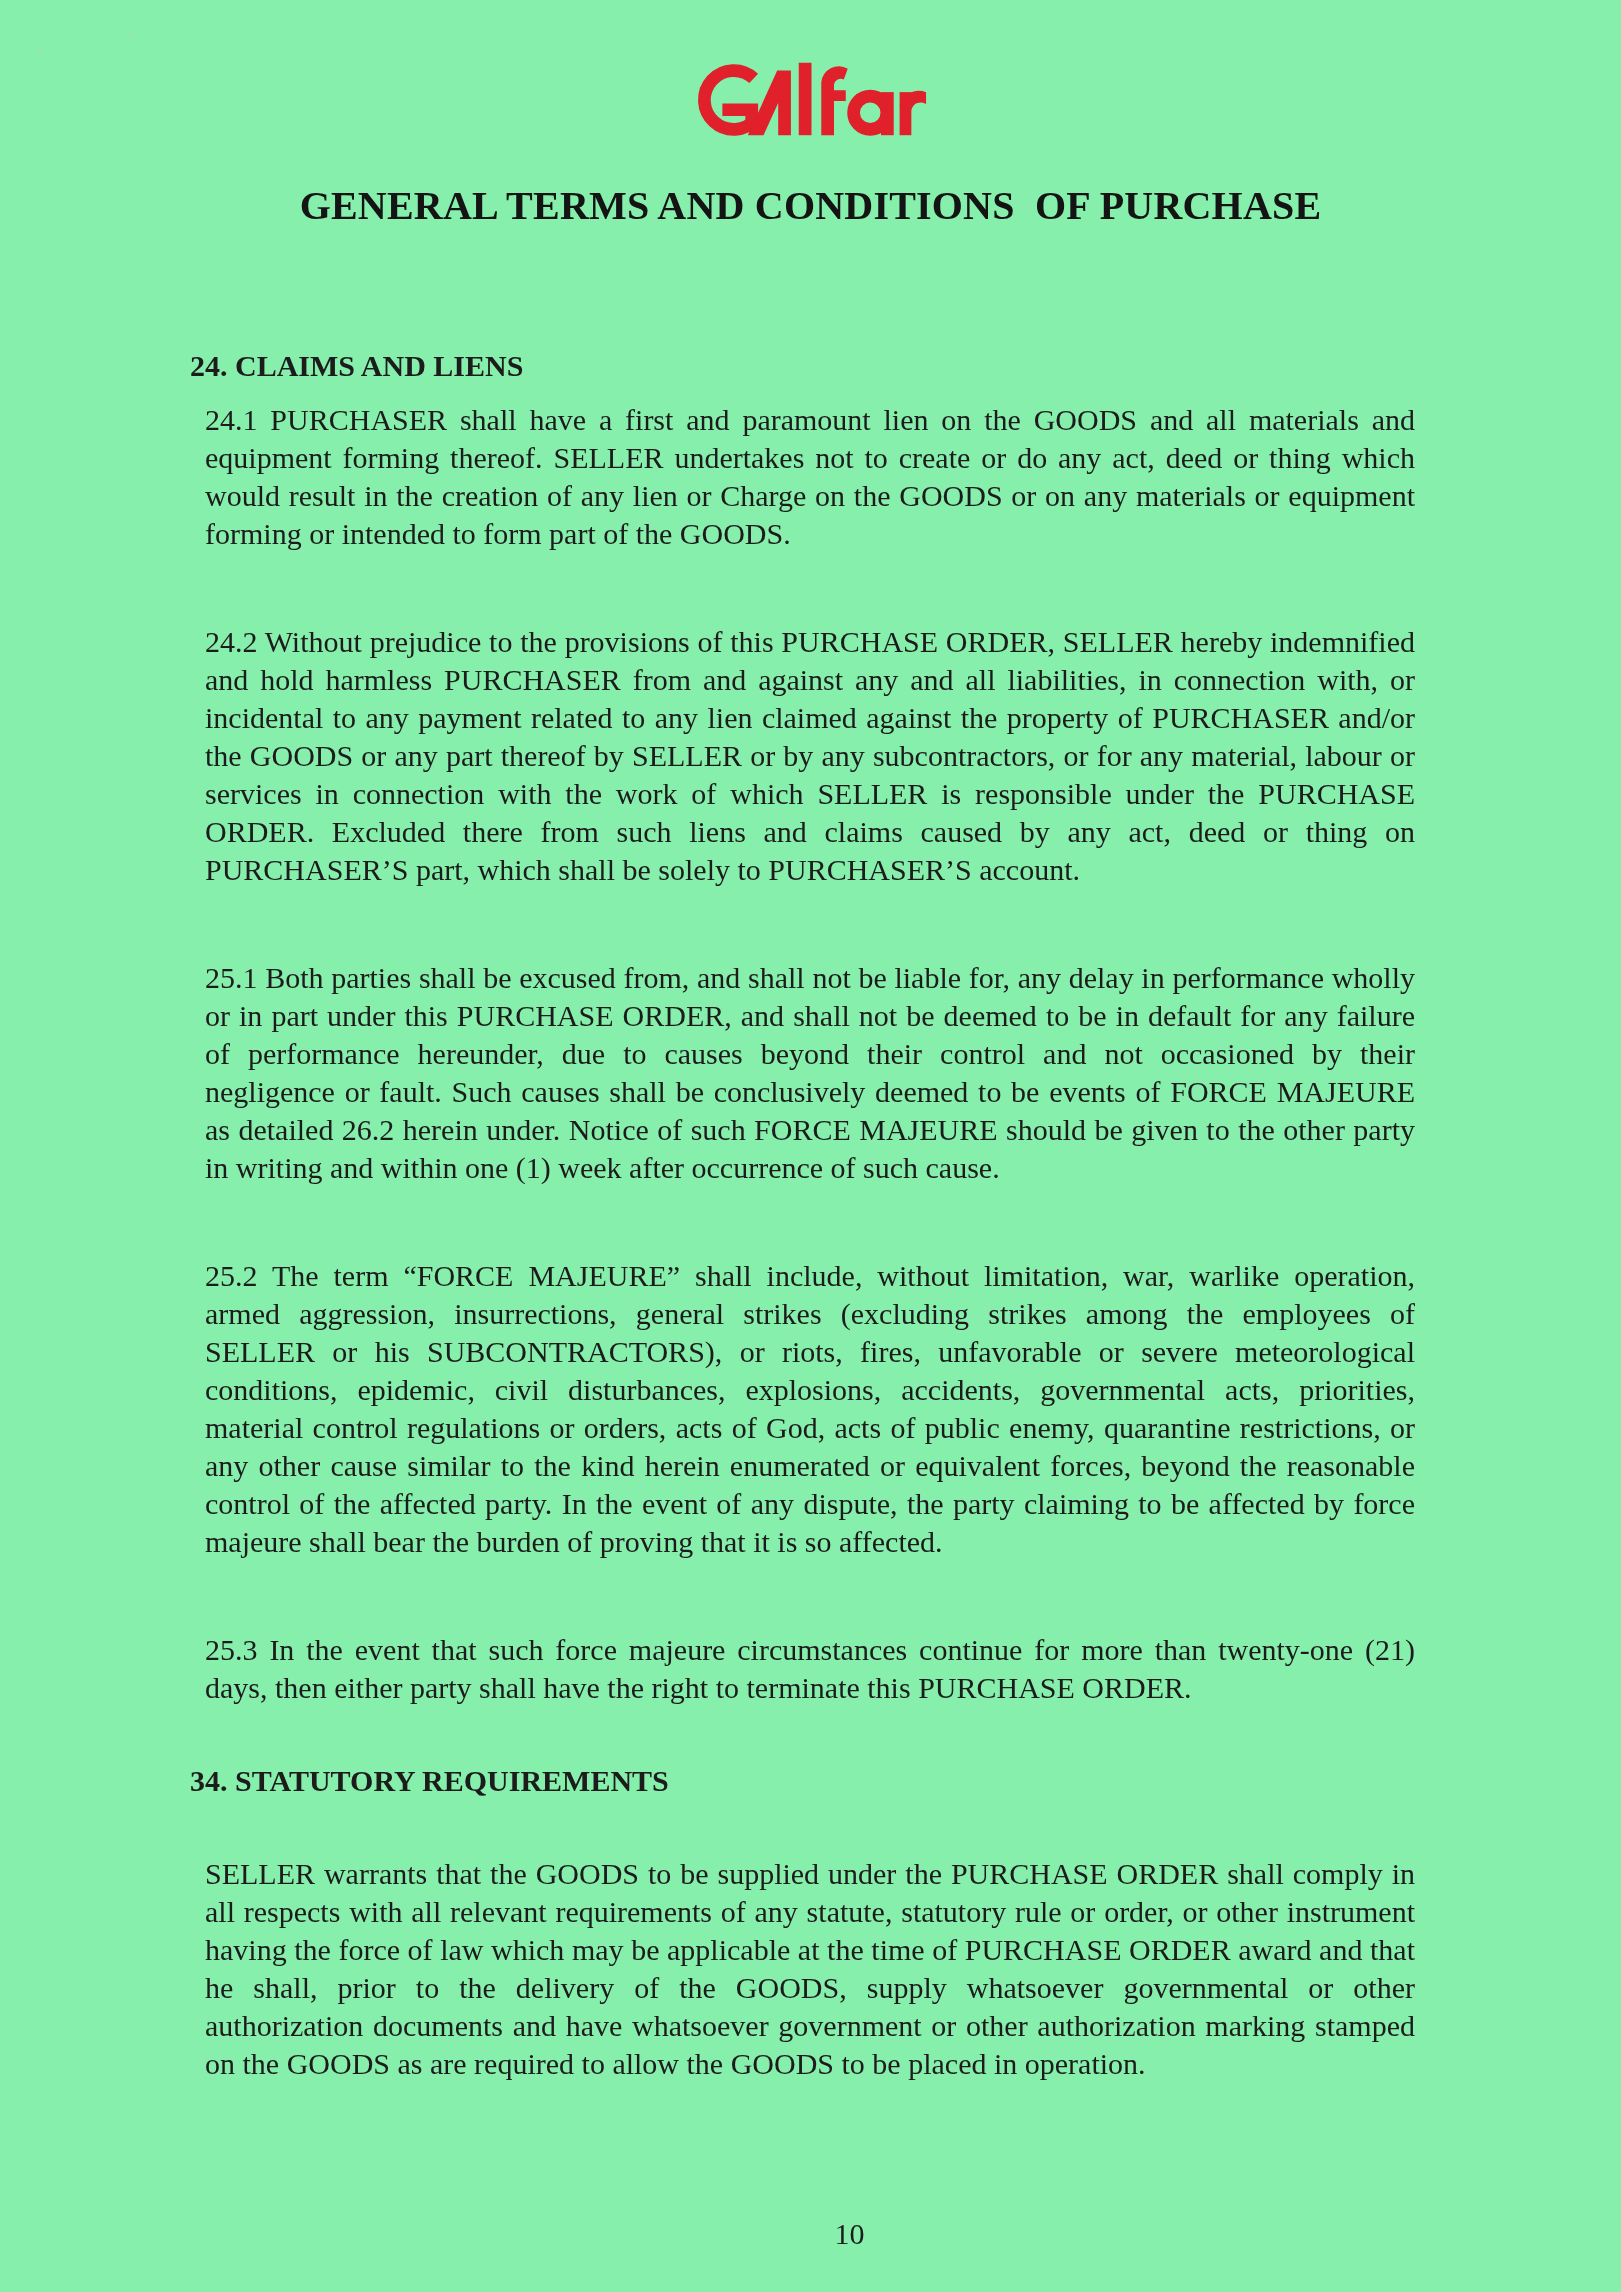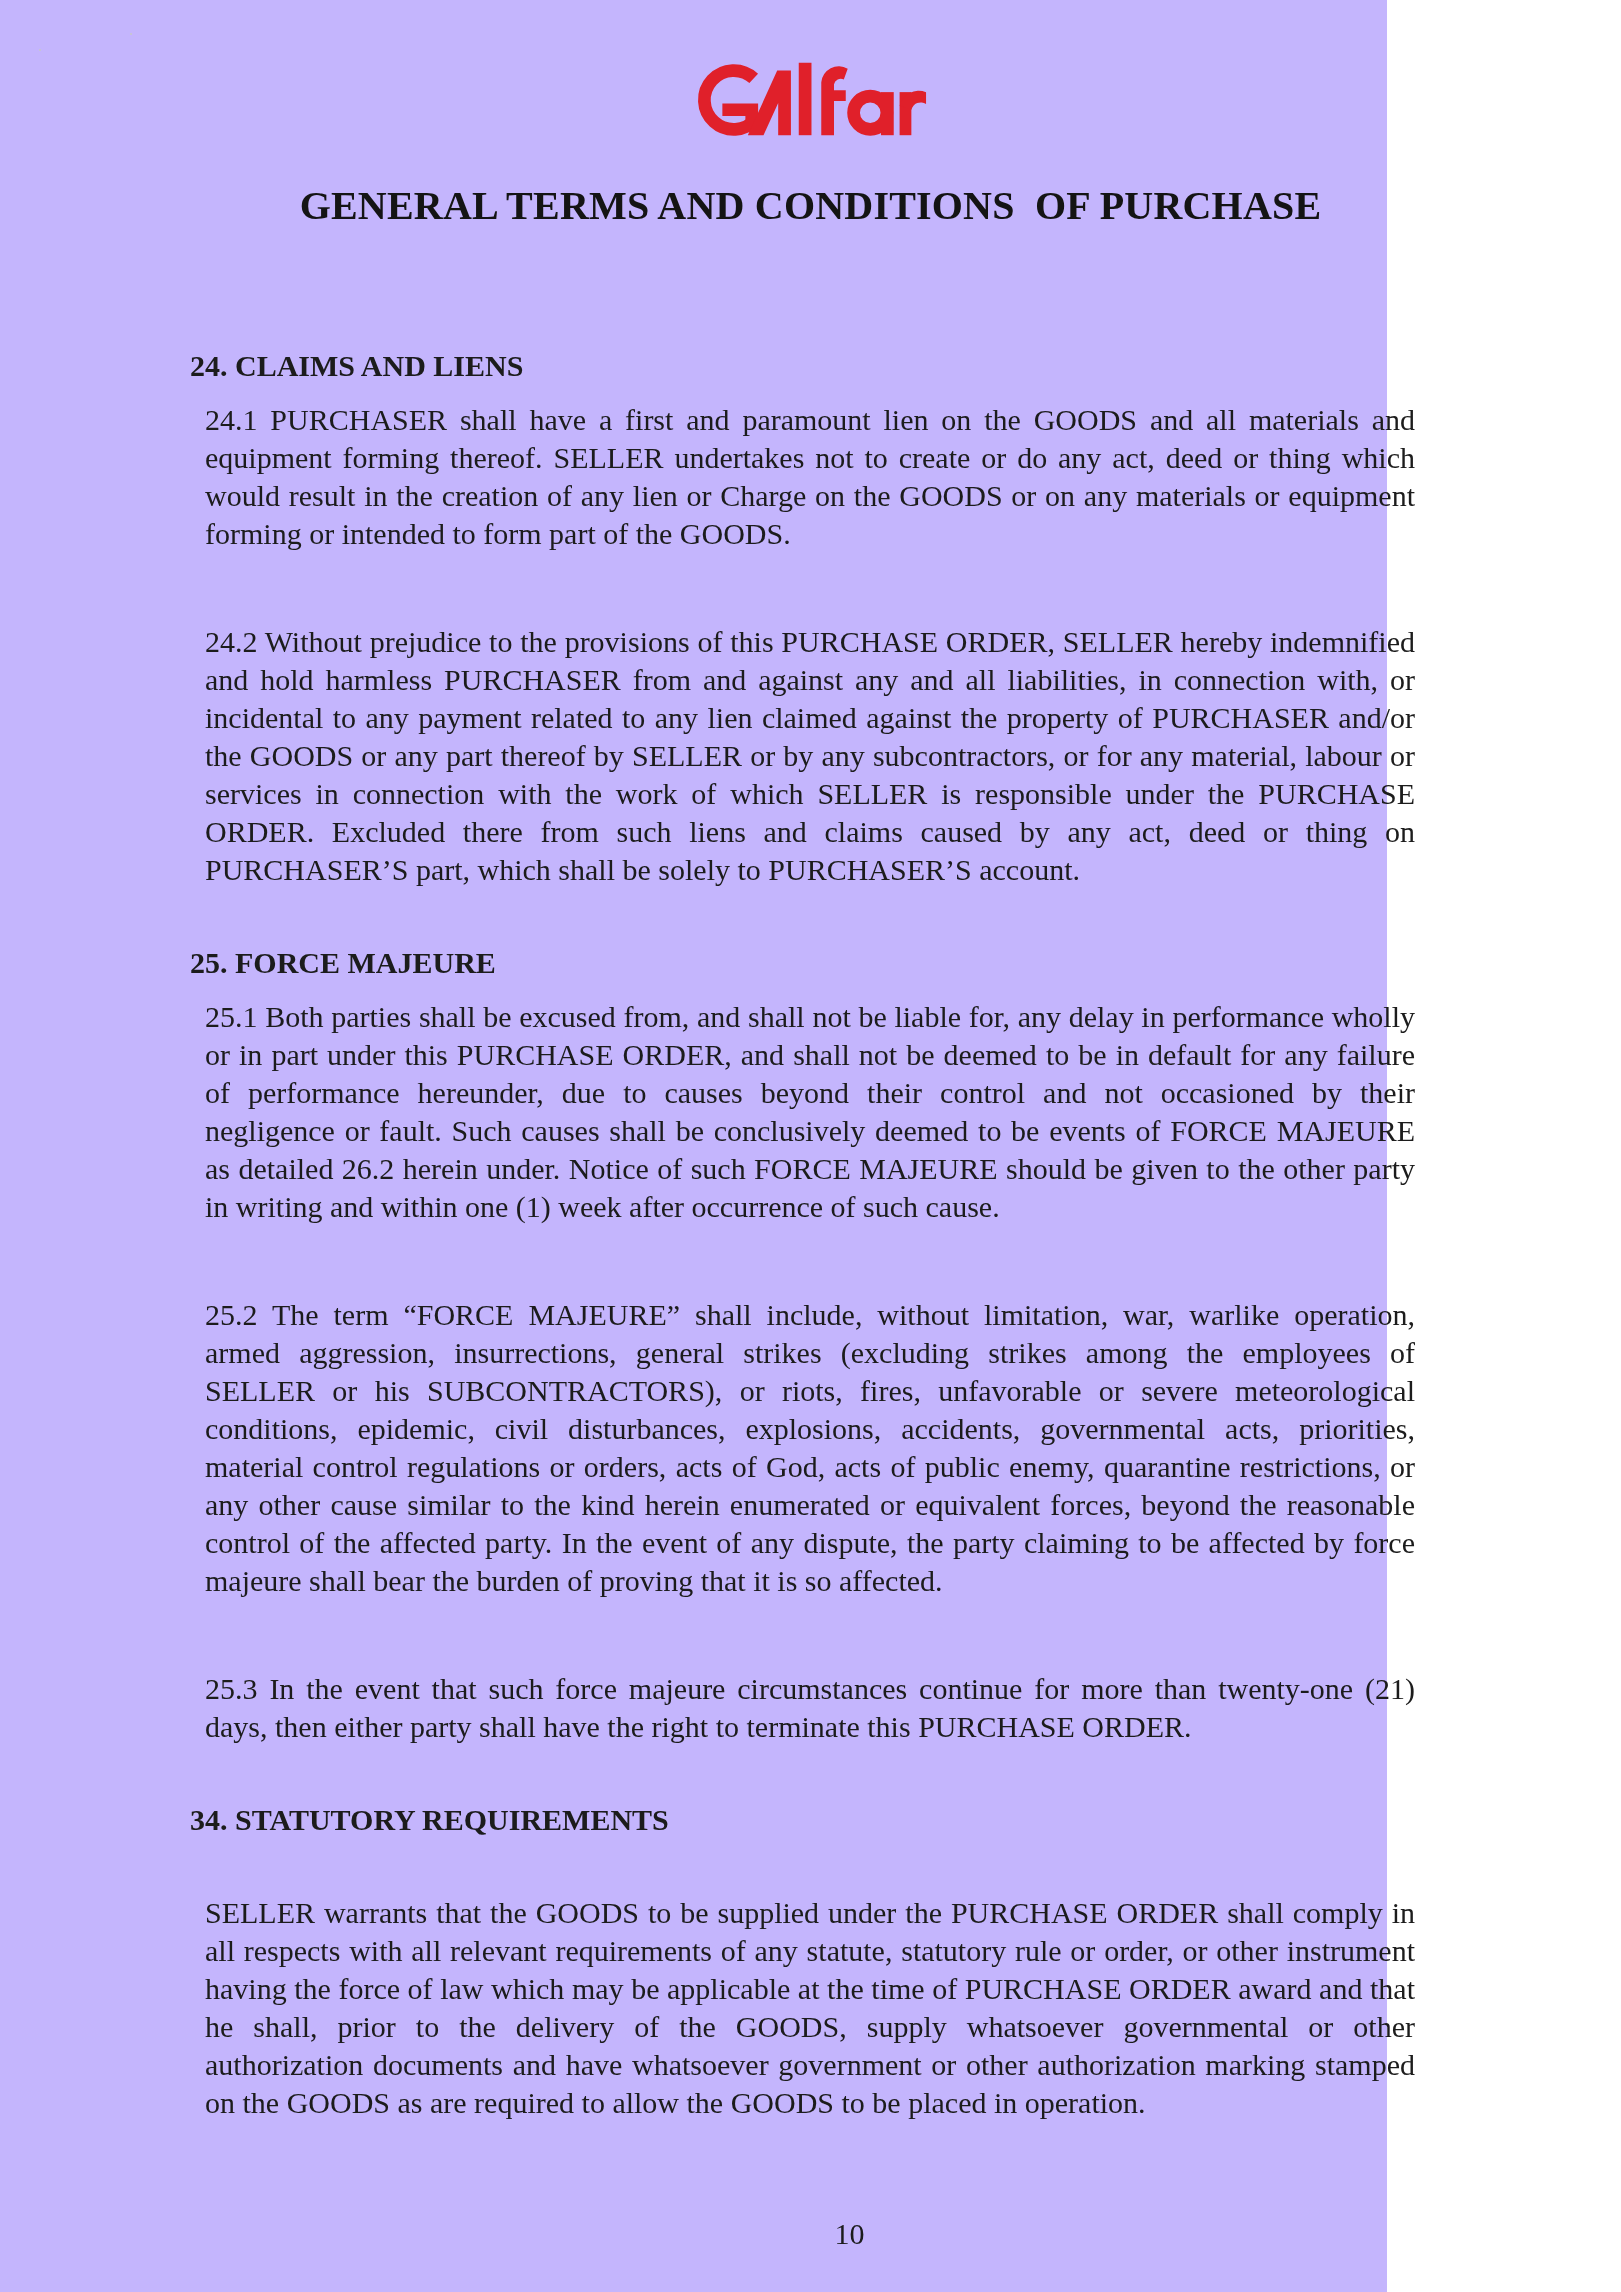"GENERAL TERMS AND CONDITIONS OF" .page { background: #c4b5fd -> #86efac; width: 1387px -> 1621px }
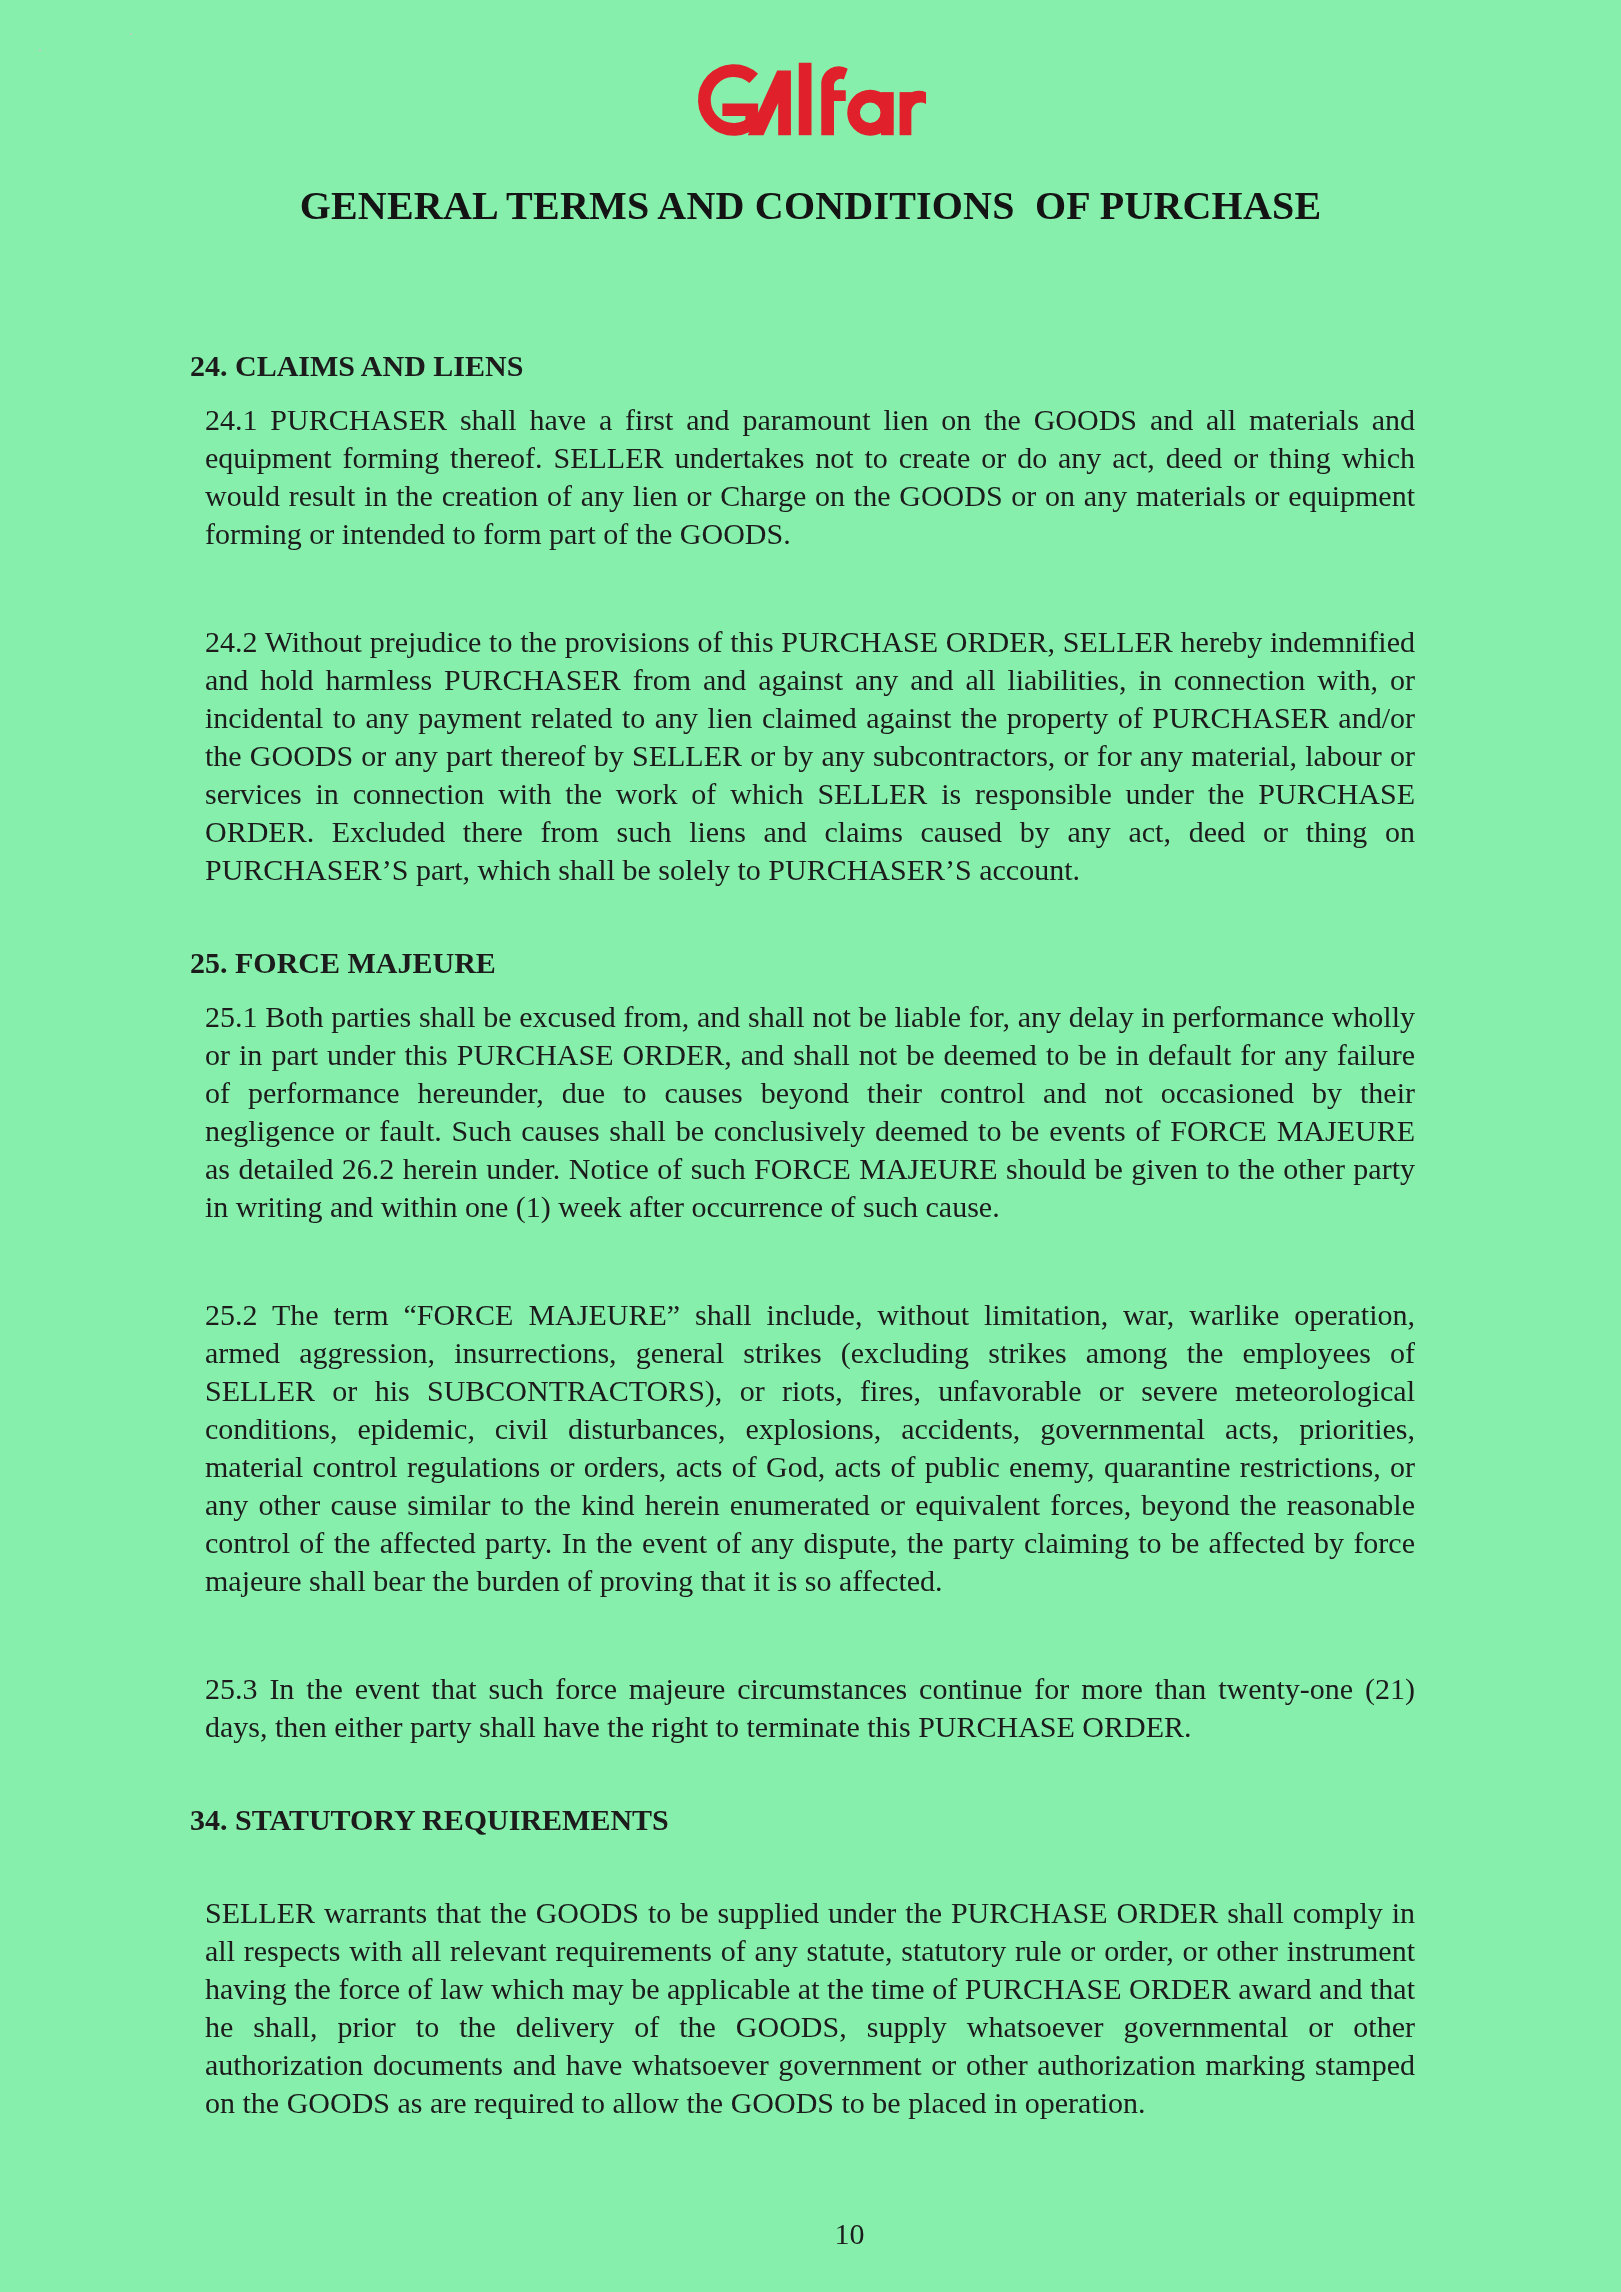"25. FORCE MAJEURE" h2.heading { html: <h2>25. FORCE MAJEURE</h2> -> none }
